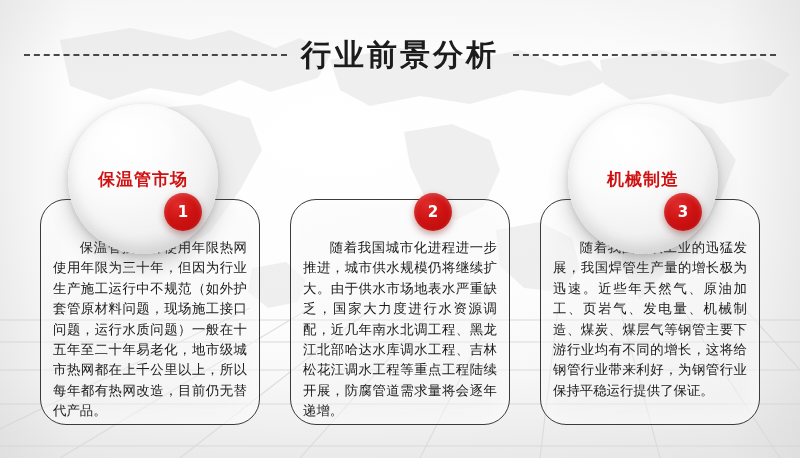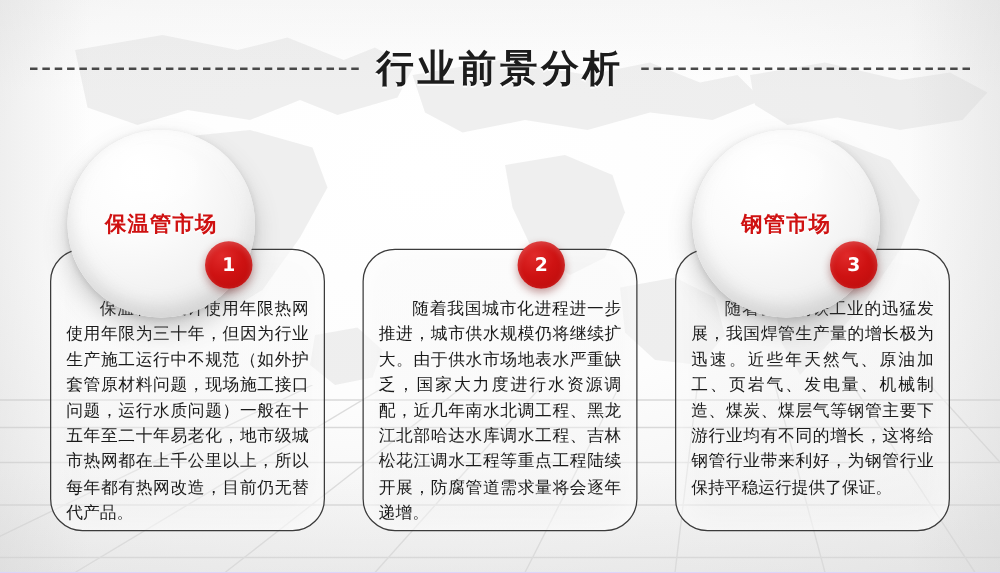"行业前景分析" #slide { background: #c4b5fd -> #bef264 }
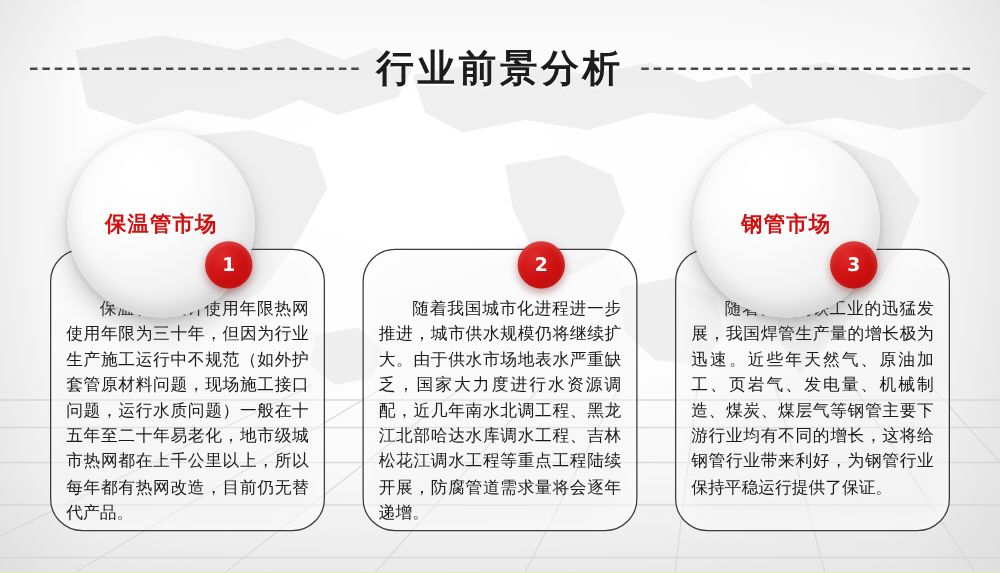"保温管市场" .orb-wrap { left: 26px -> 40px }
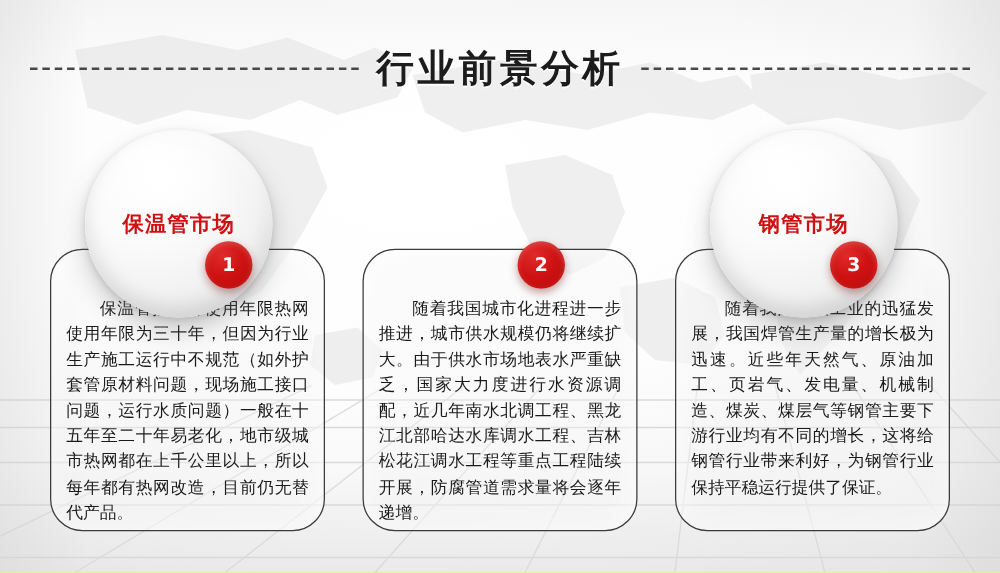"钢管市场" div.orb-label { text: 钢管市场 -> 机械制造 }
